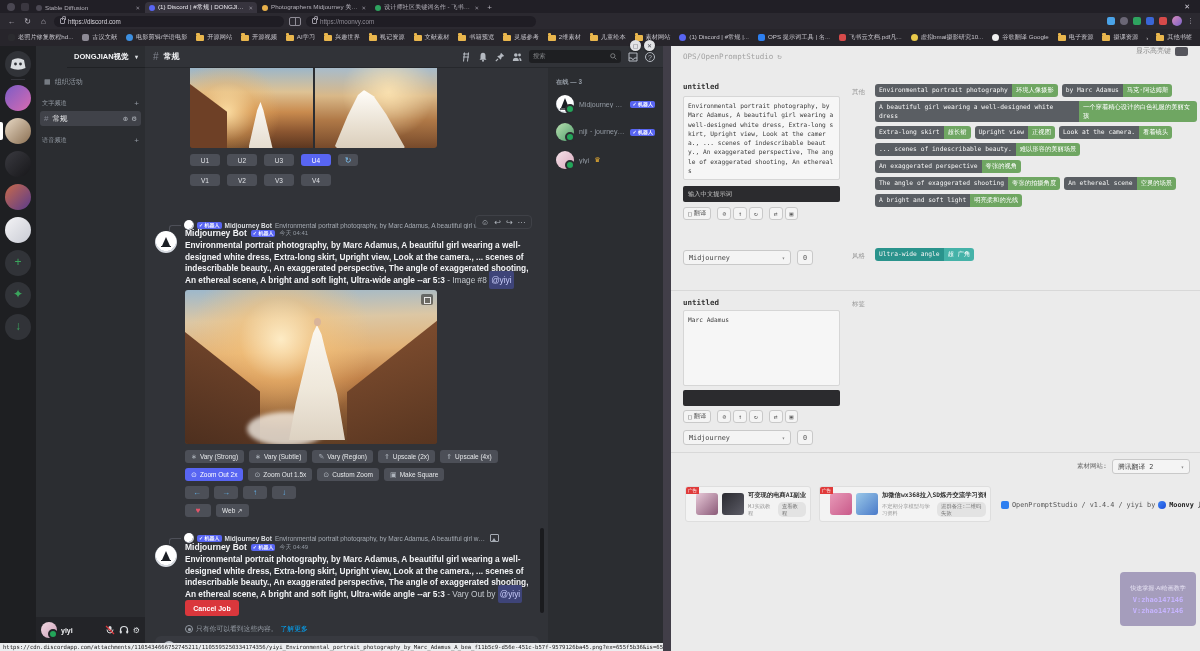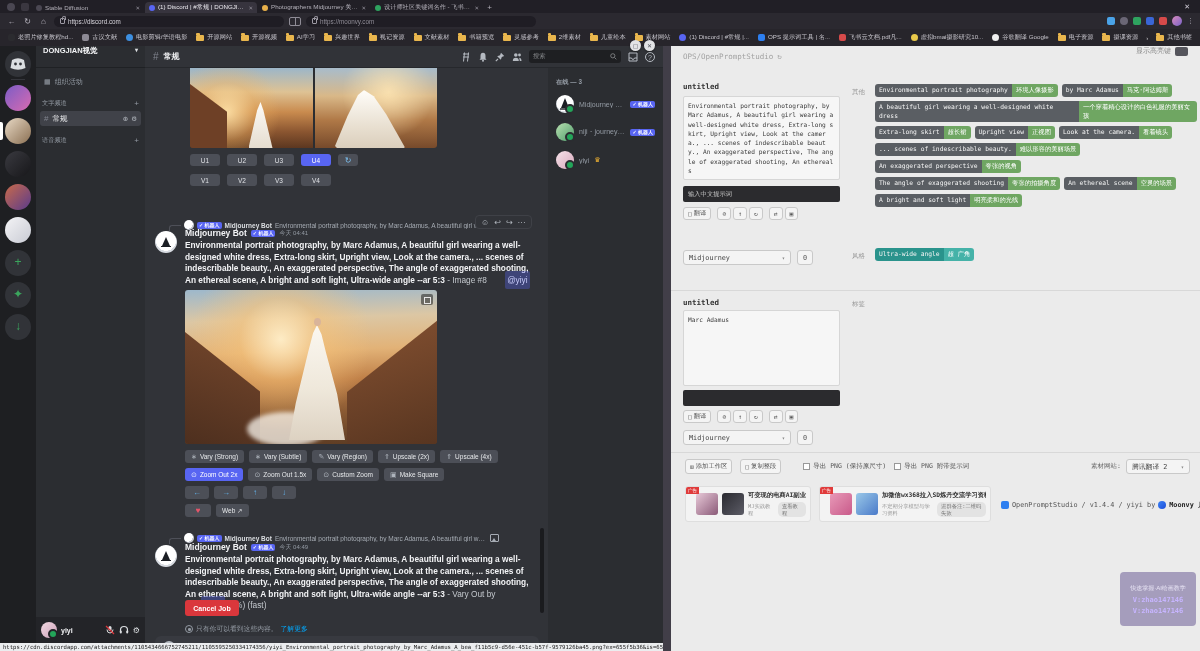"DONGJIAN视觉" .sb-head { align-items: flex-start -> center; margin-left: none -> 31px }
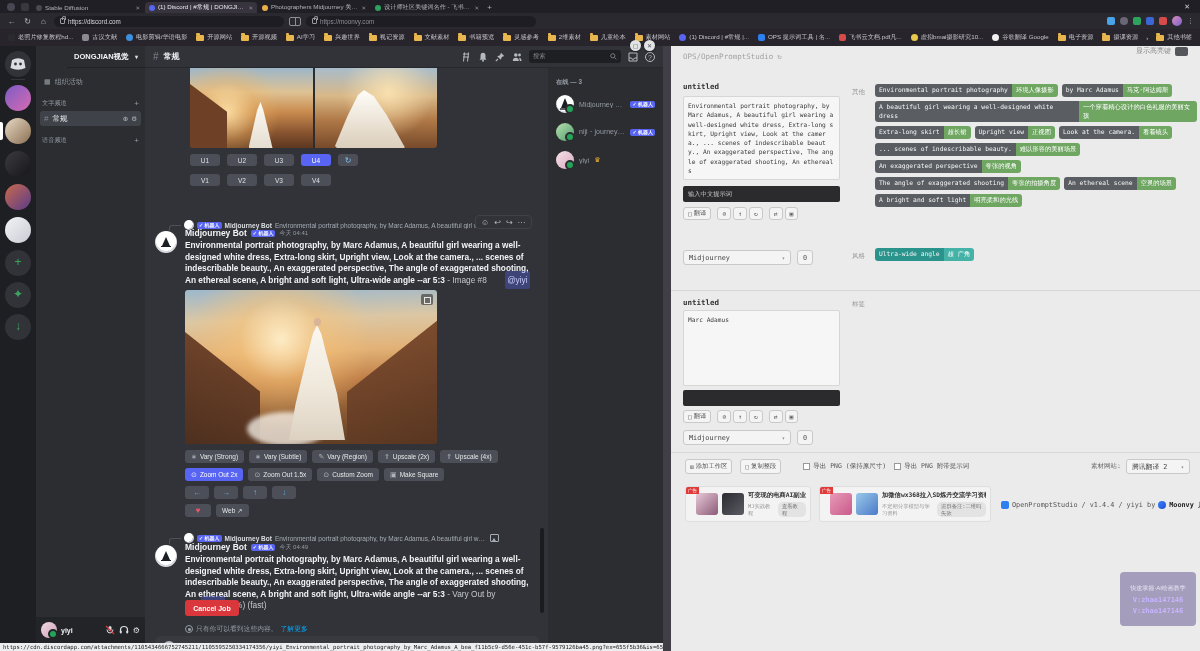"@yiyi" .mention { margin-left: 16px -> none }
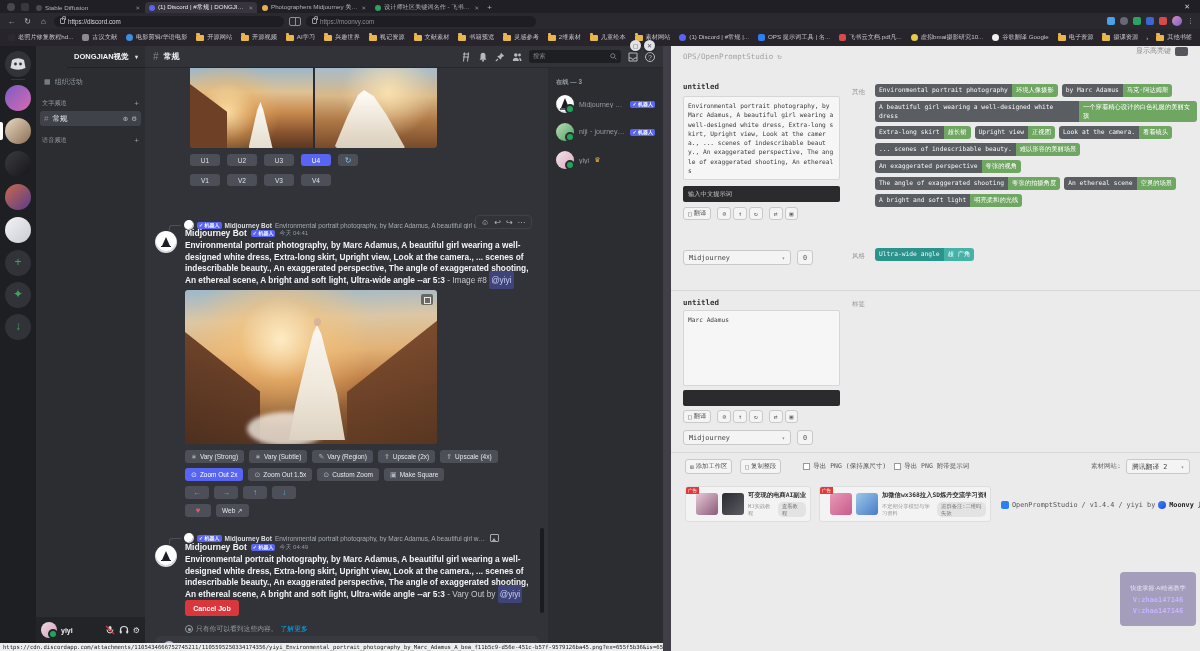"导出 PNG (保持原尺寸)" div.abs { html: <div> <span> <span>⊞</span> <span>添加工作区</span> </span> <span> <span>□</span> <span>复制整段</span> </span> <span> <span></span> <span>导出 PNG (保持原尺寸)</span> </span> <span> <span></span> <span>导出 PNG 附带提示词</span> </span> </div> -> none }
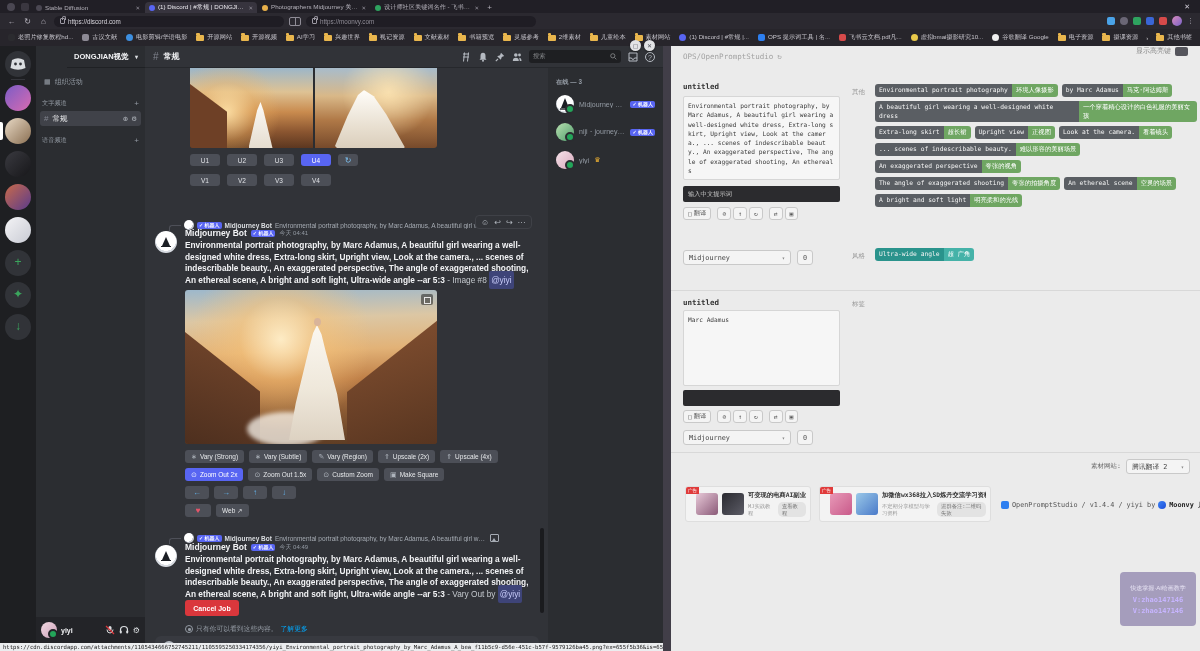"腾讯翻译 2" span.select { width: 64px -> 78px }
